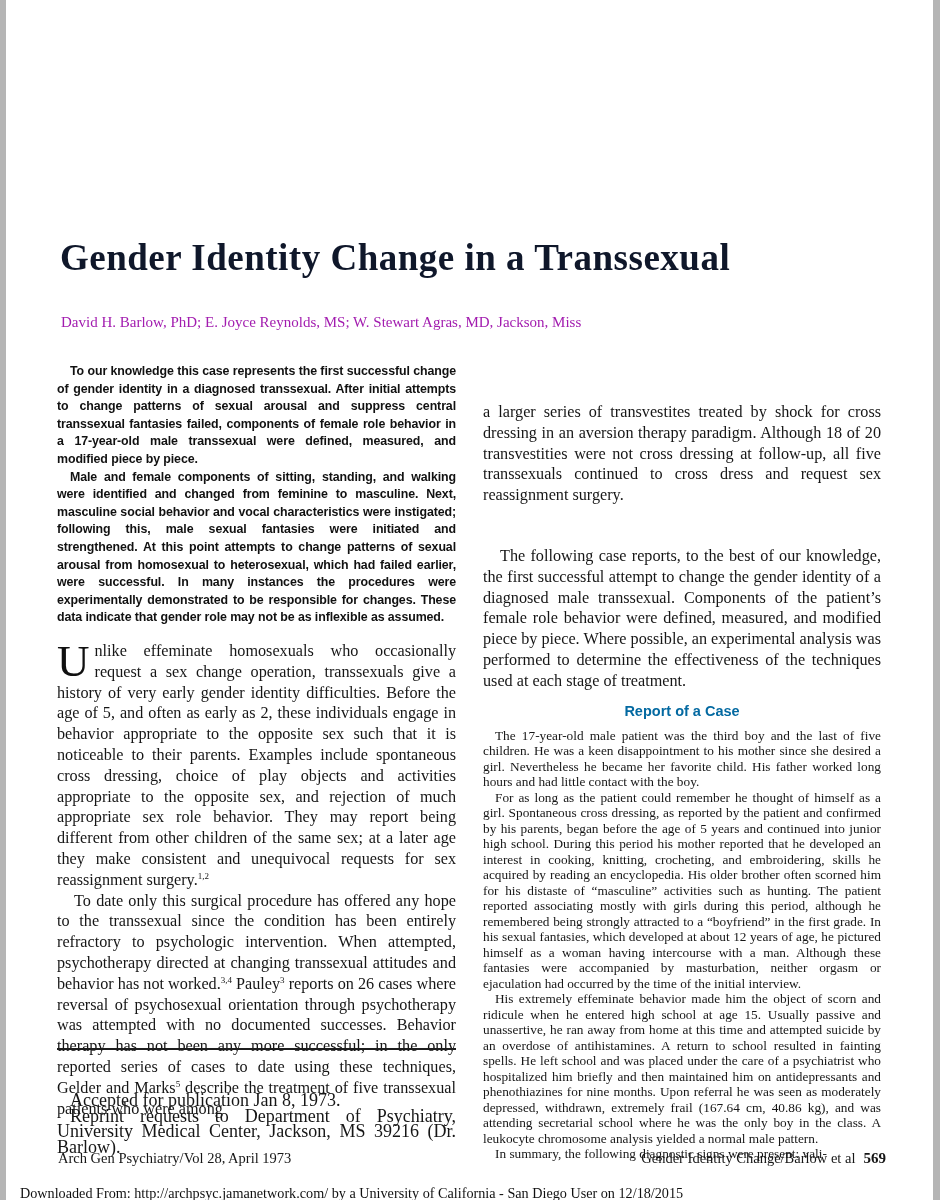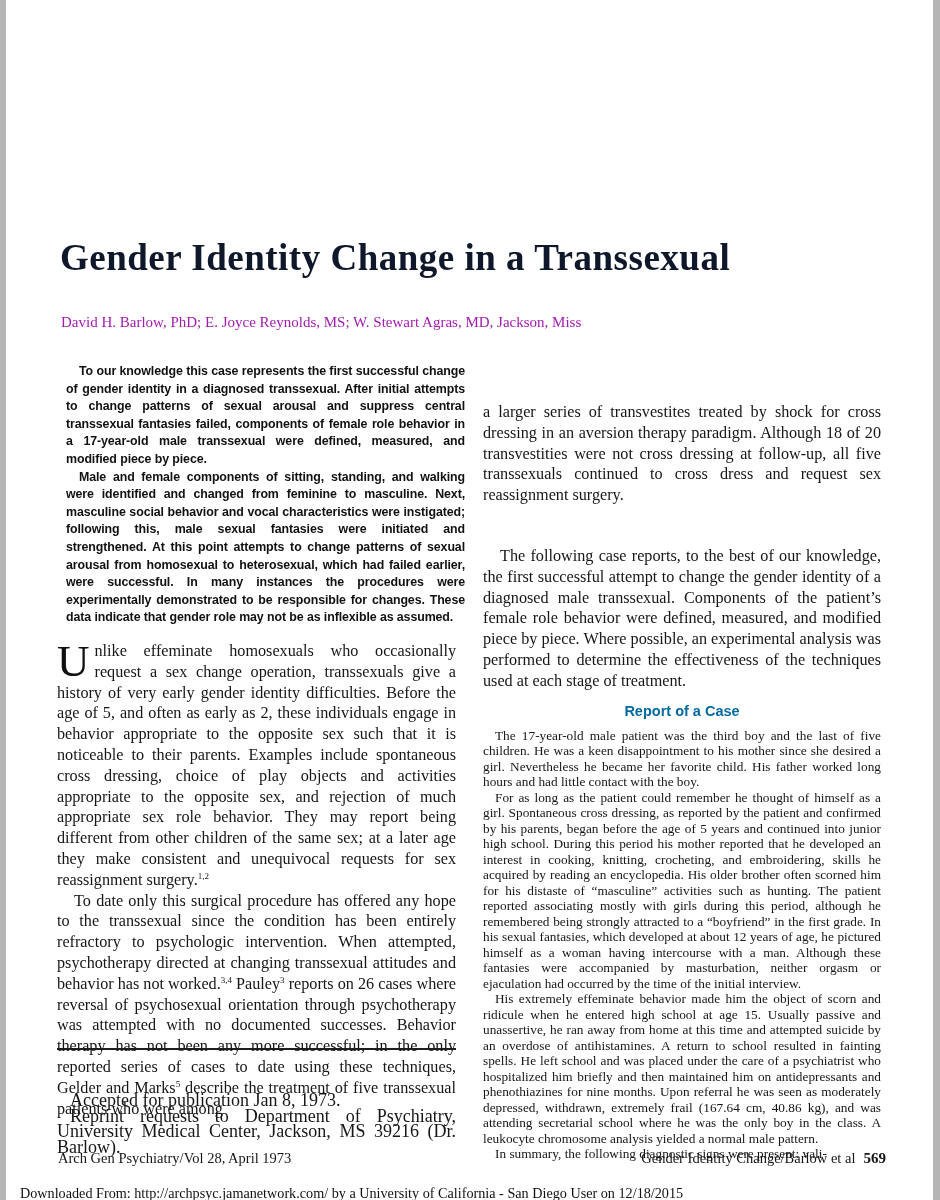"To our knowledge this case" .abstract { left: 66px -> 57px }
